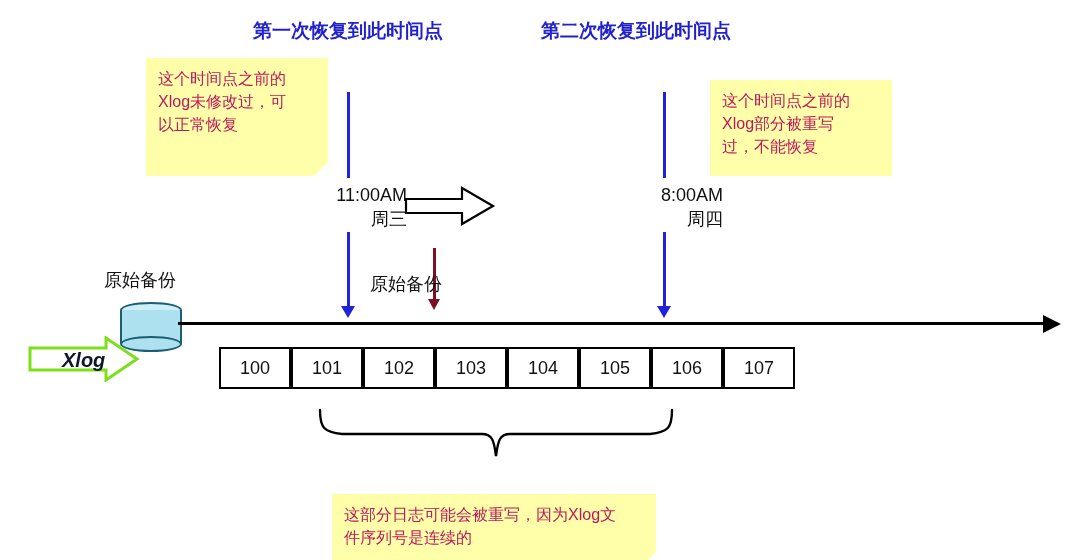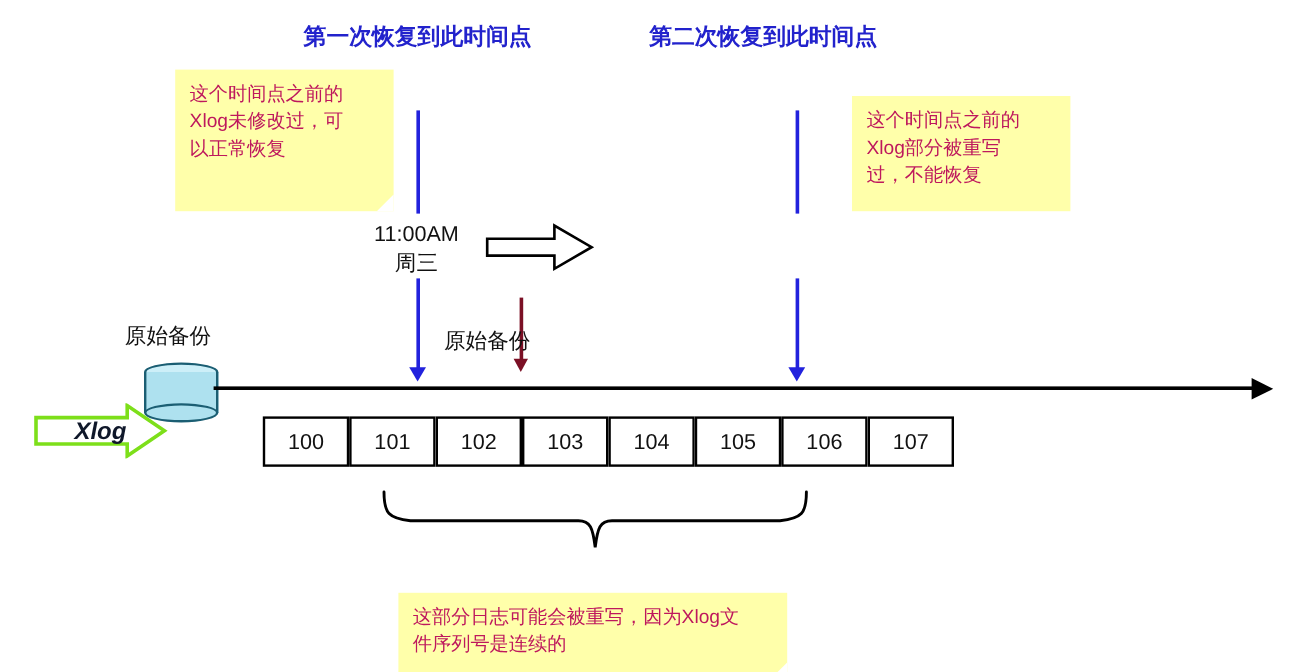"11:00AM" .time-label { text-align: center -> right }
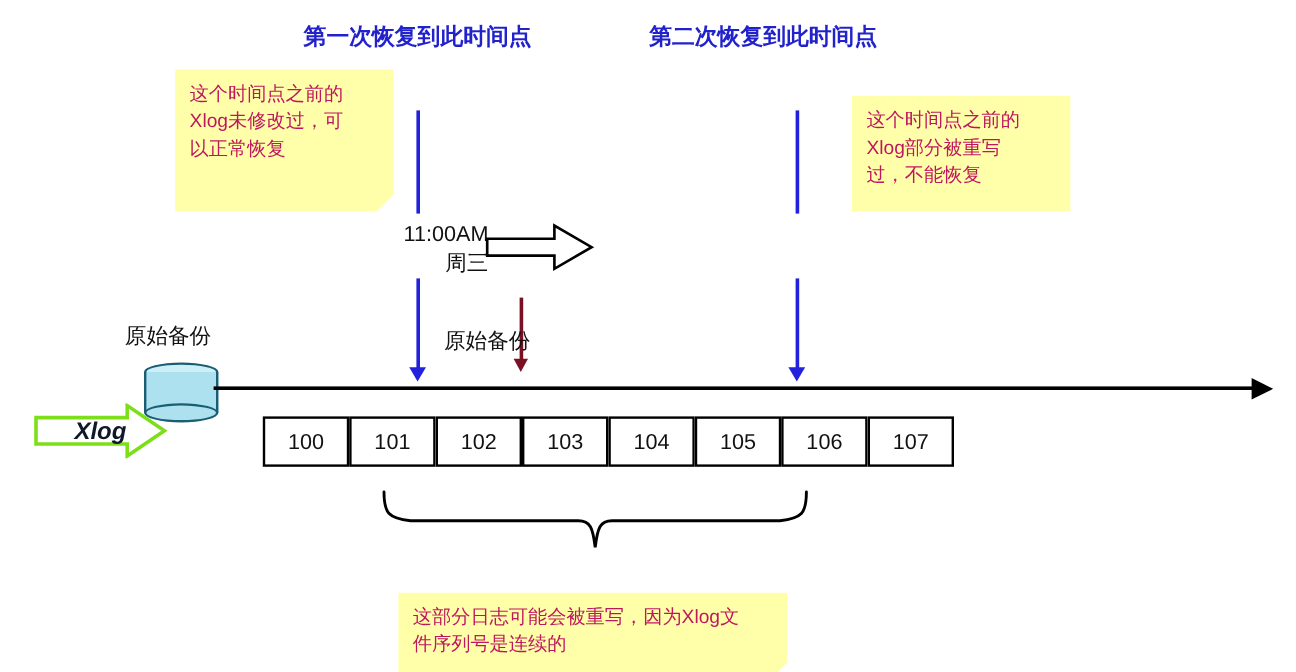"8:00AM" div.abs { html: none -> <div> <div>8:00AM</div> <div>周四</div> </div> }
